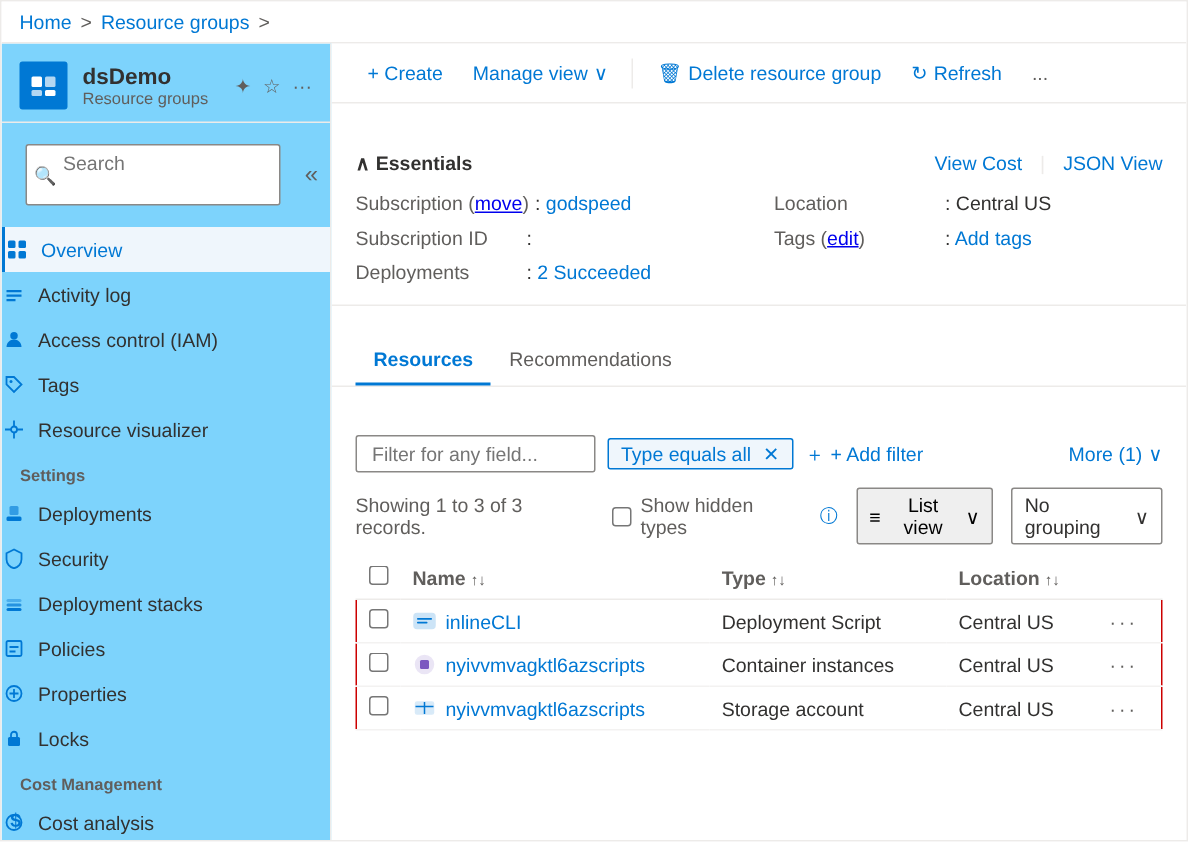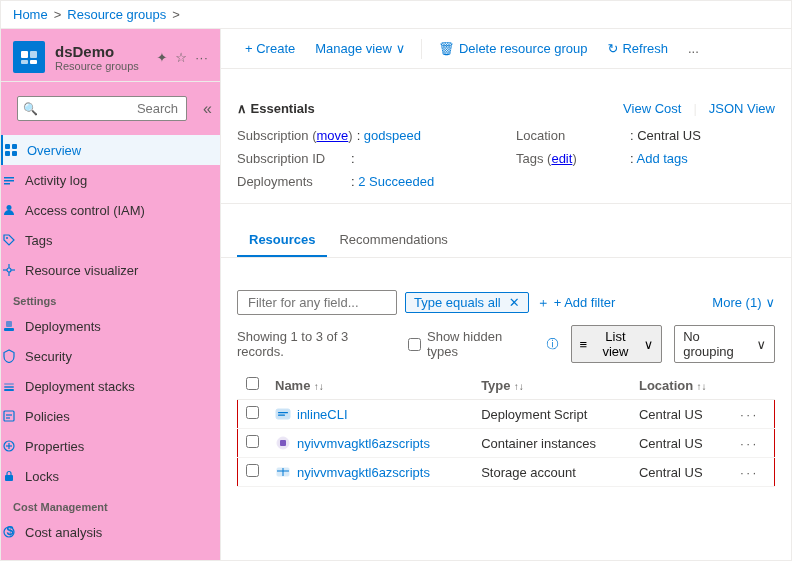"dsDemo" .sidebar { background: #f9a8d4 -> #7dd3fc }
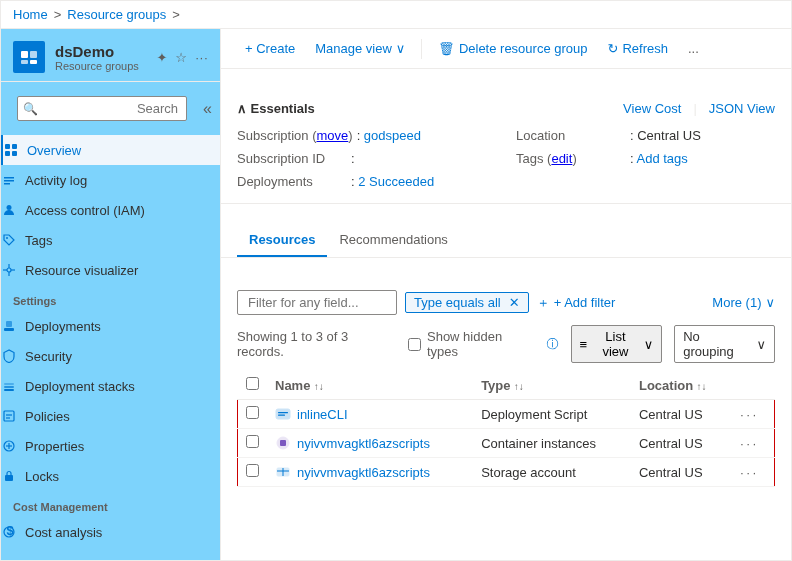"Search" .search-box input { padding: 4px 8px 4px 24px -> 4px 8px 20px 24px; text-align: right -> none }
